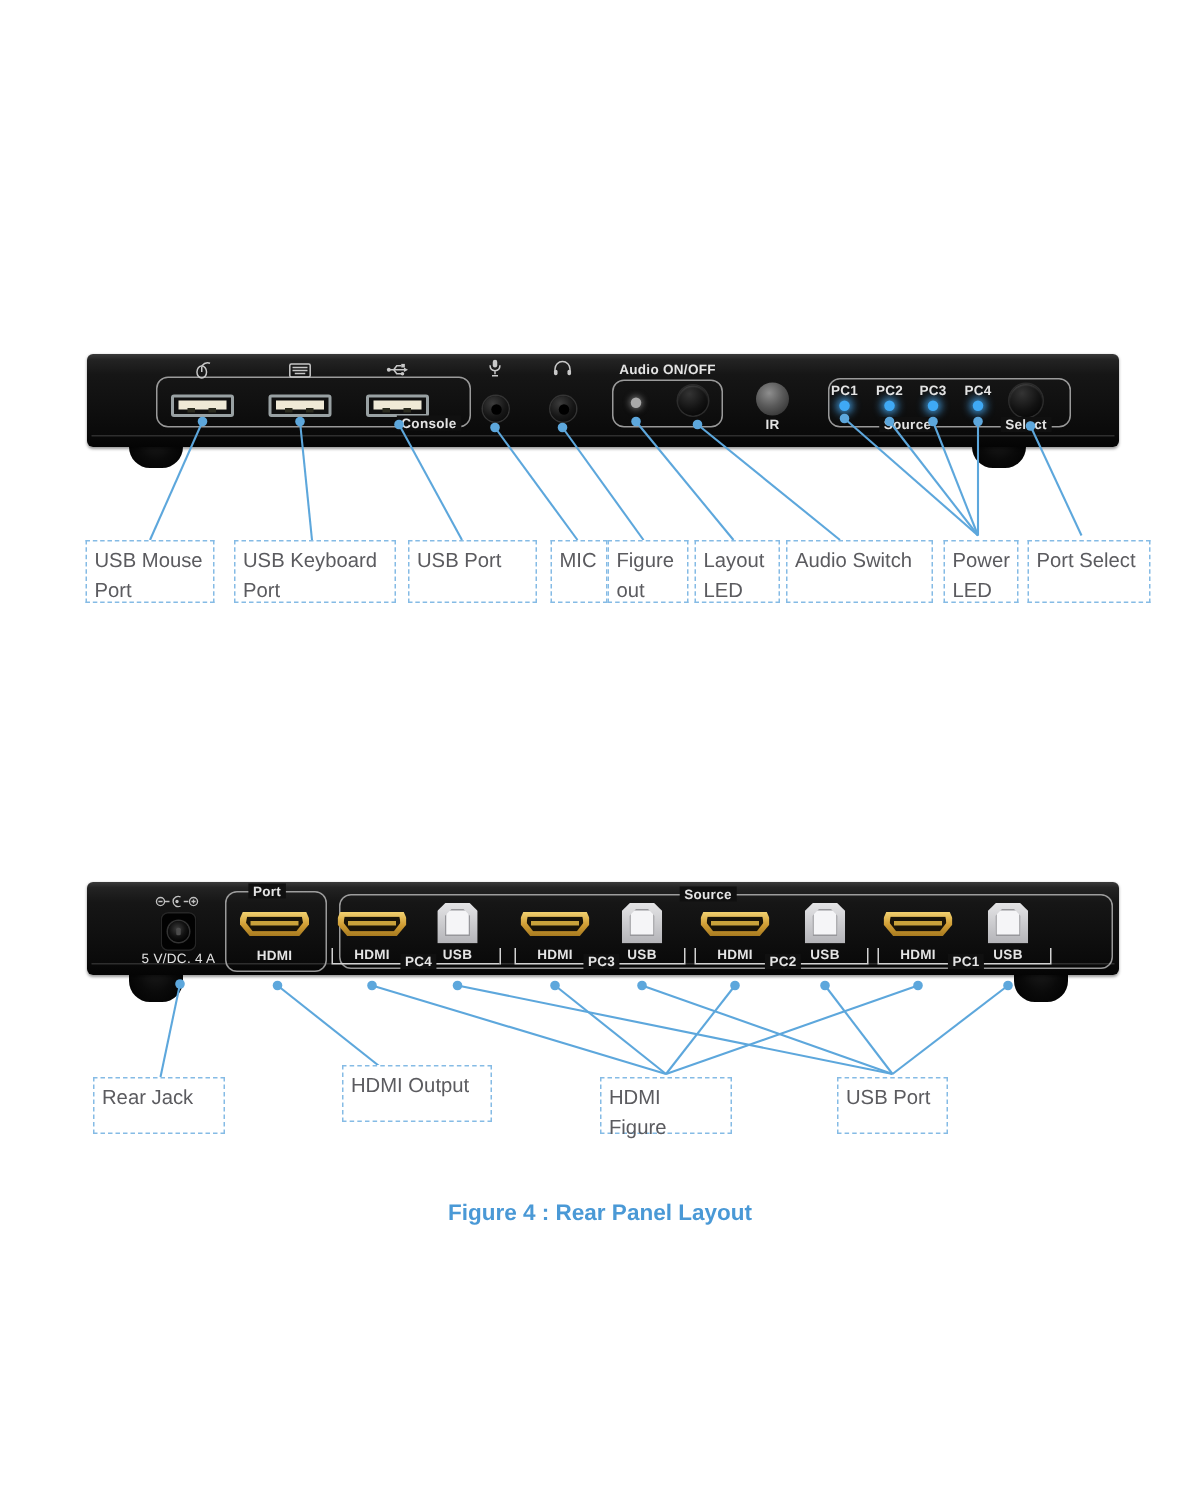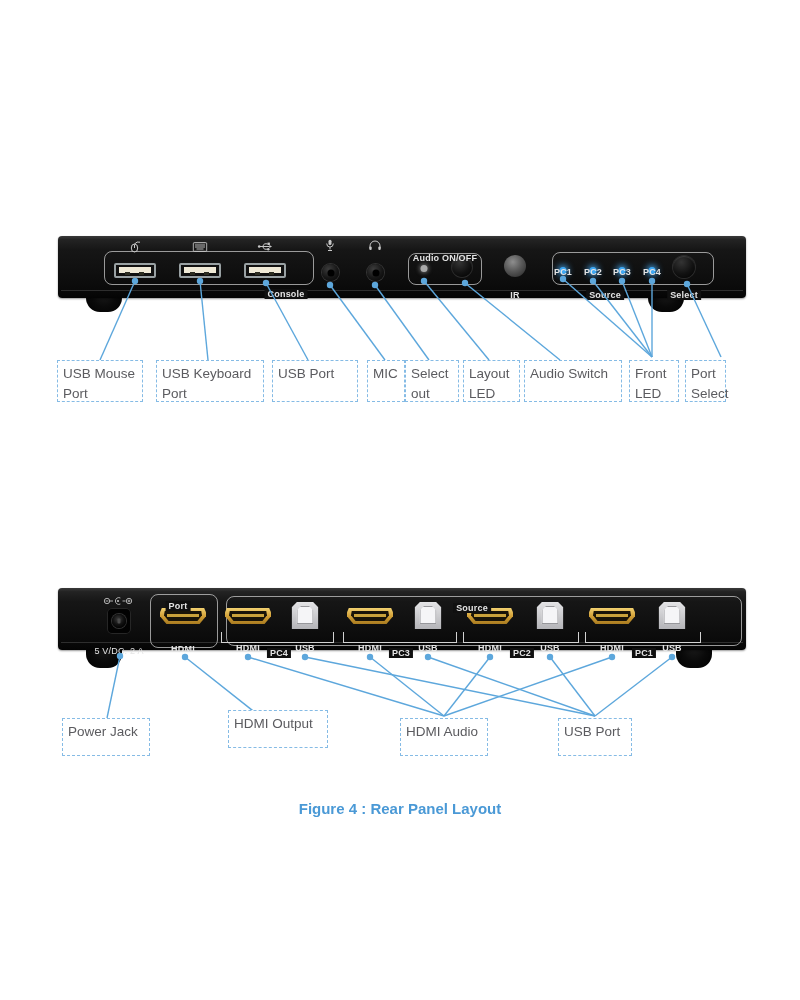"Audio ON/OFF" .ptxt { margin-top: 12px -> none }
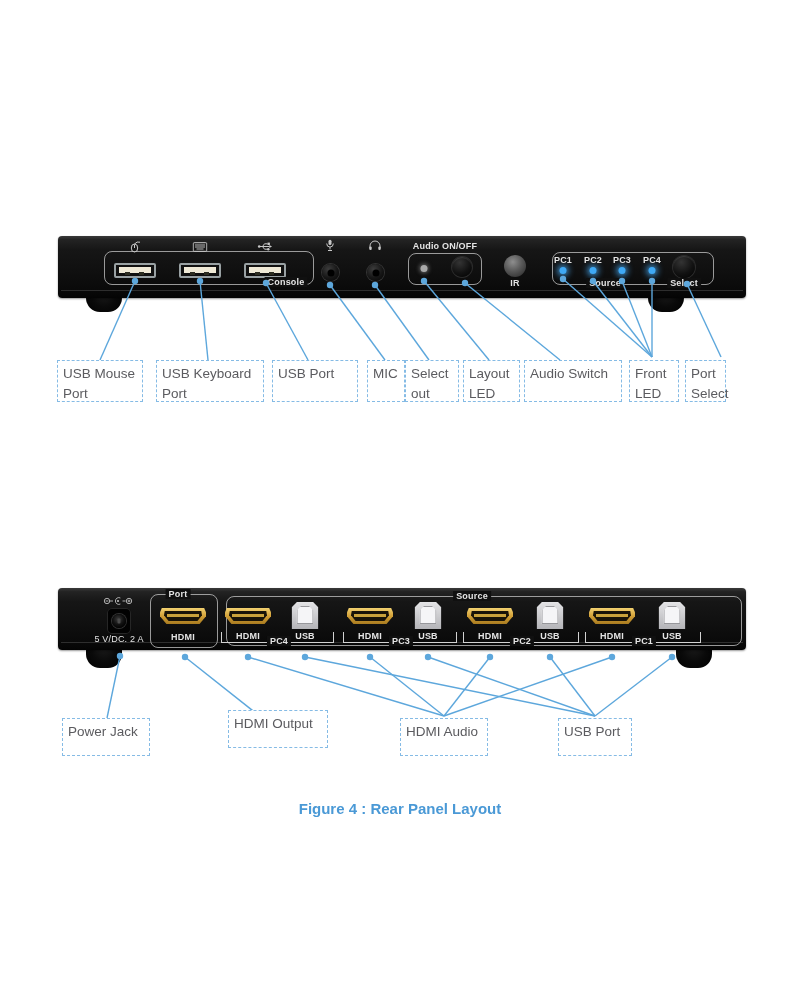"Select out" span { text: Select -> Figure }
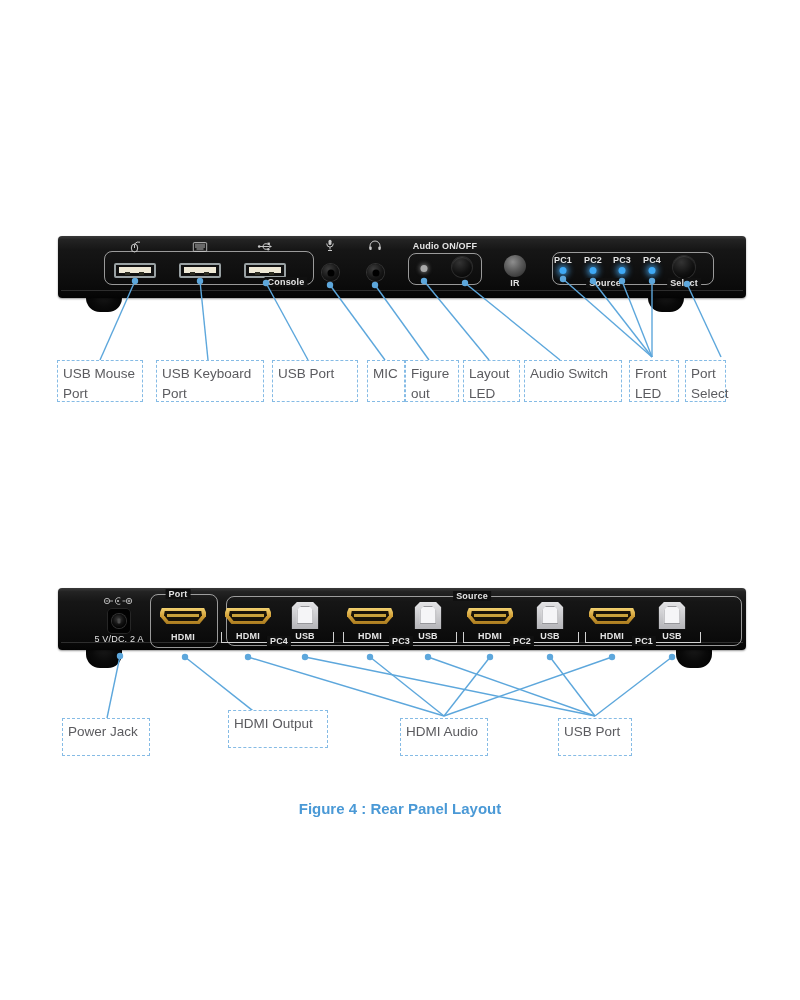"Front LED" span { text: Front -> Power }
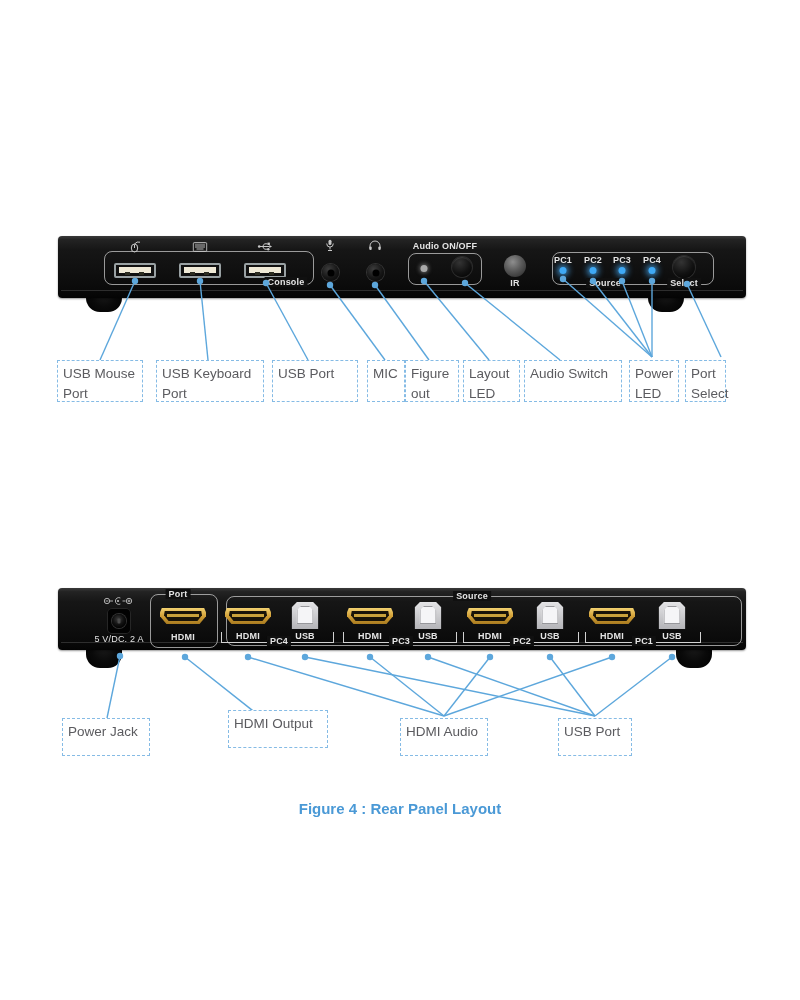"Port Select" div.callout { width: 41px -> 82px }
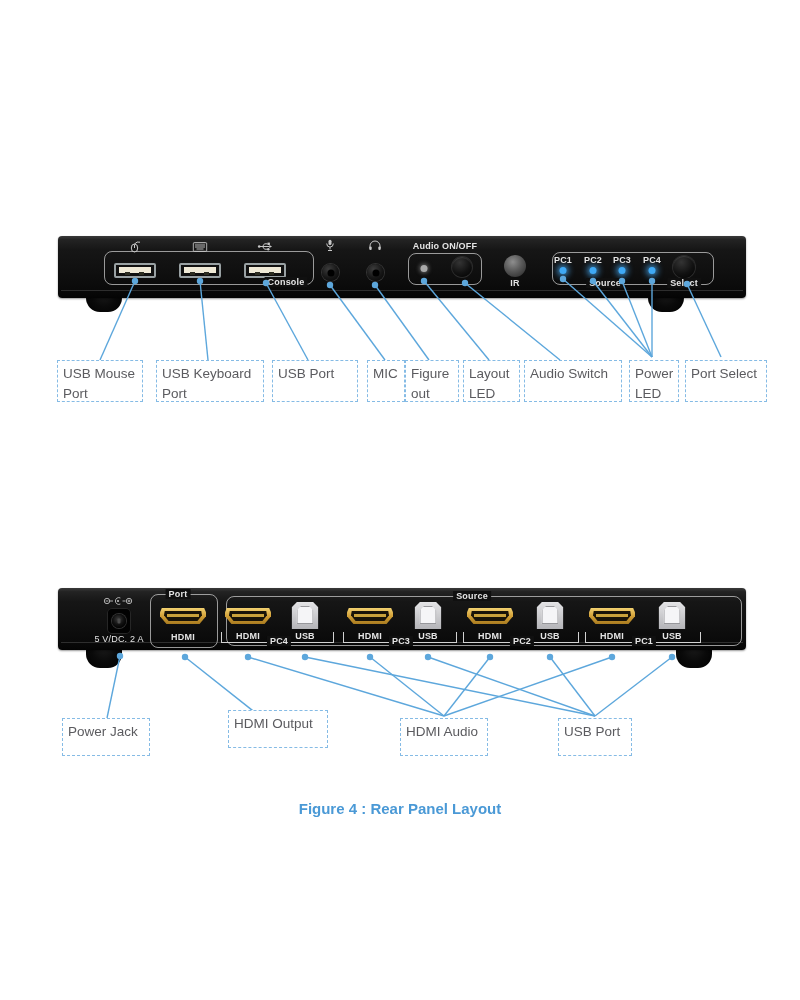"5 V/DC. 2 A" span.ptxt { text: 2 -> 4 }
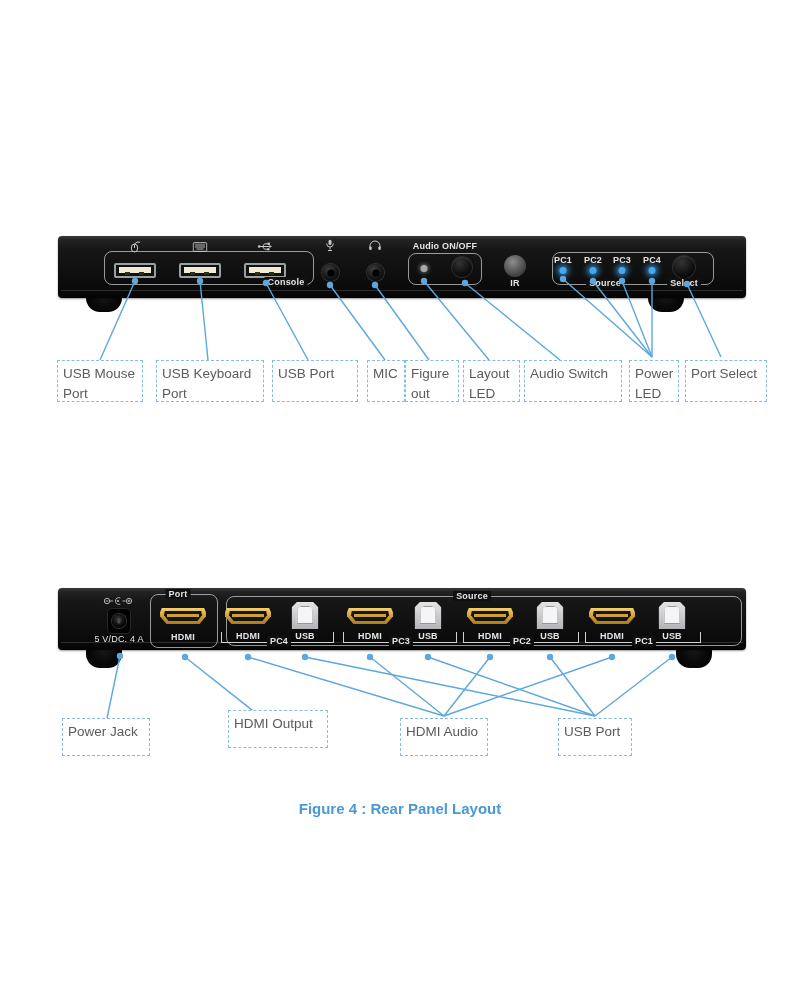"Power Jack" span { text: Power -> Rear }
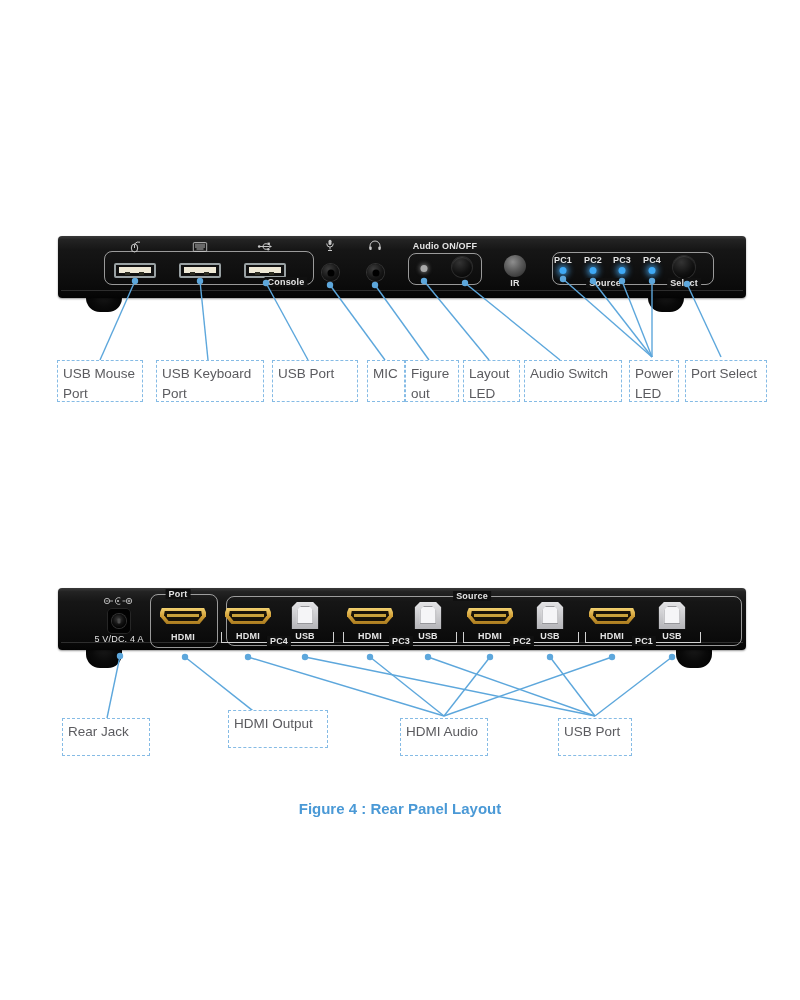"HDMI Audio" span { text: Audio -> Figure }
